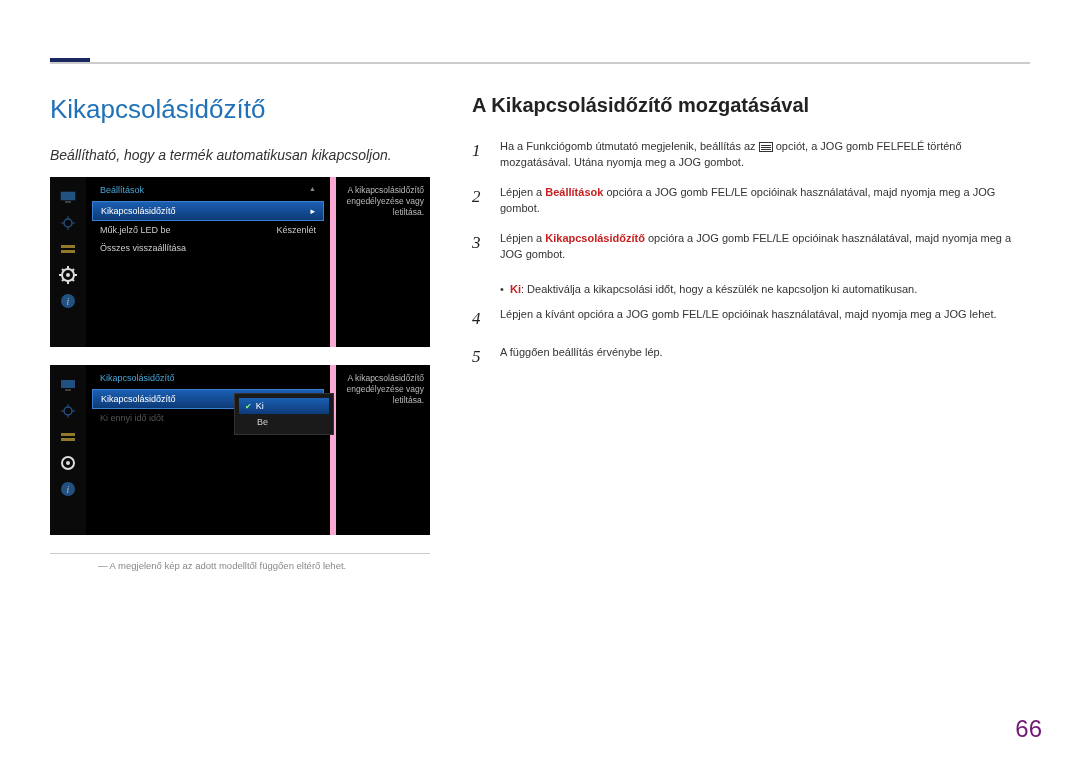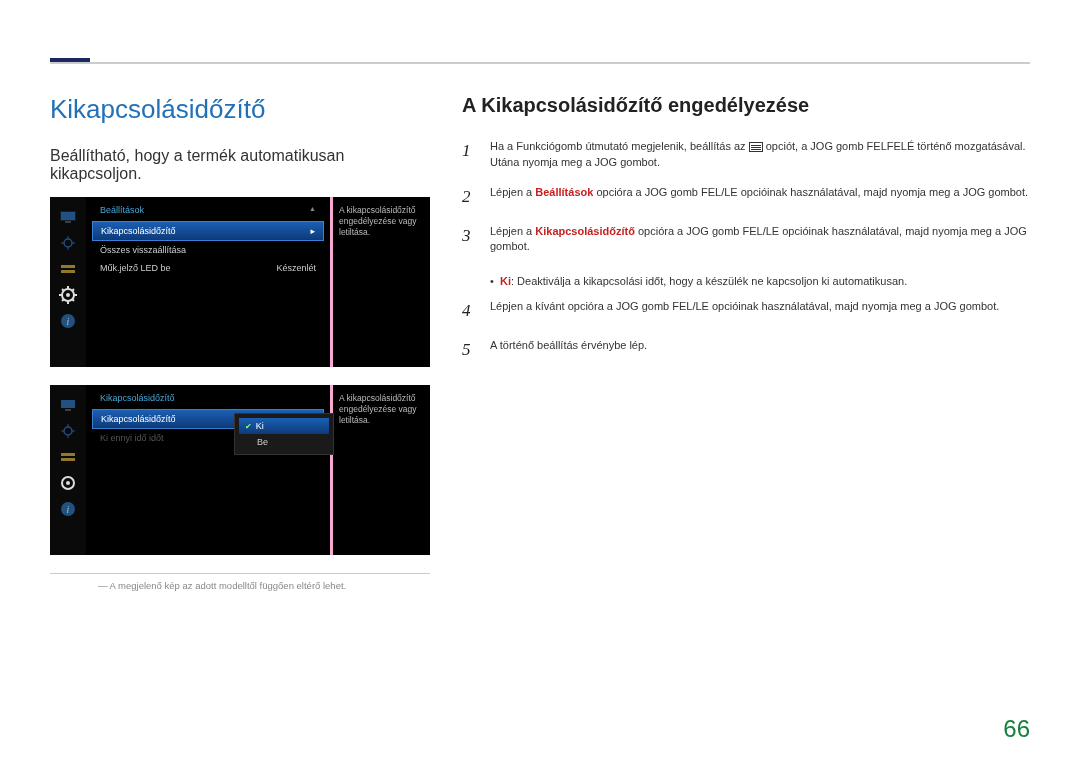"Kikapcsolásidőzítő" .columns { gap: 32px -> 42px }
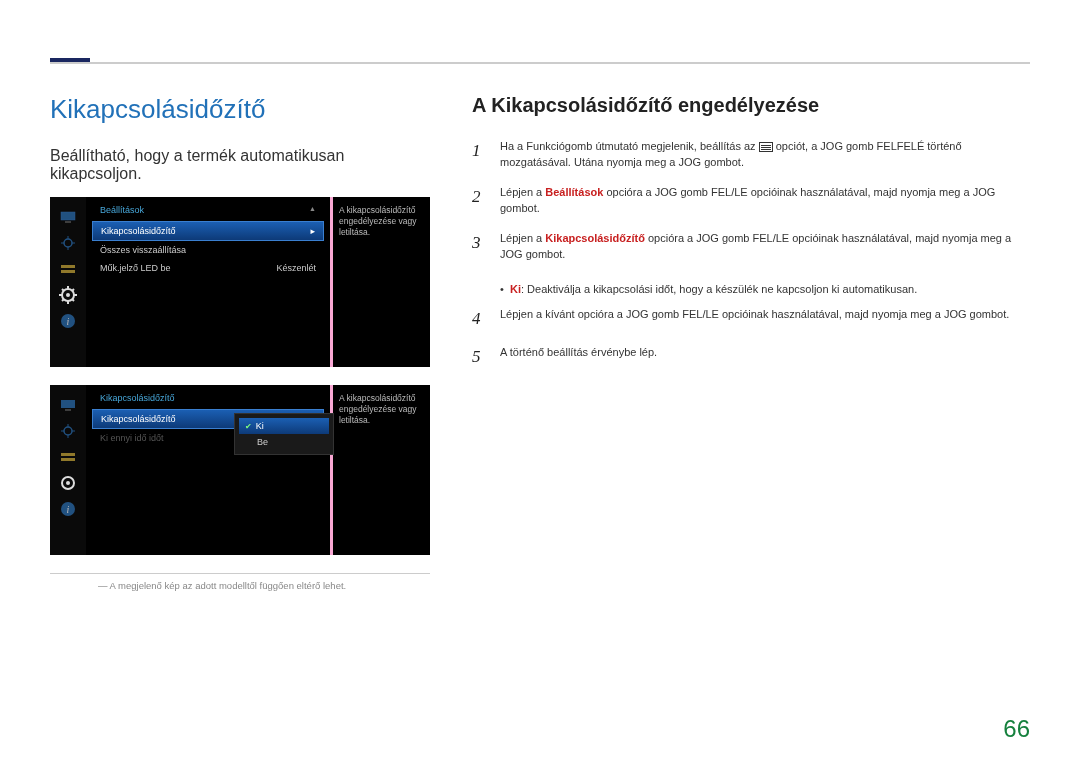"A Kikapcsolásidőzítő engedélyezése" h2.title-sub { text: engedélyezése -> mozgatásával }
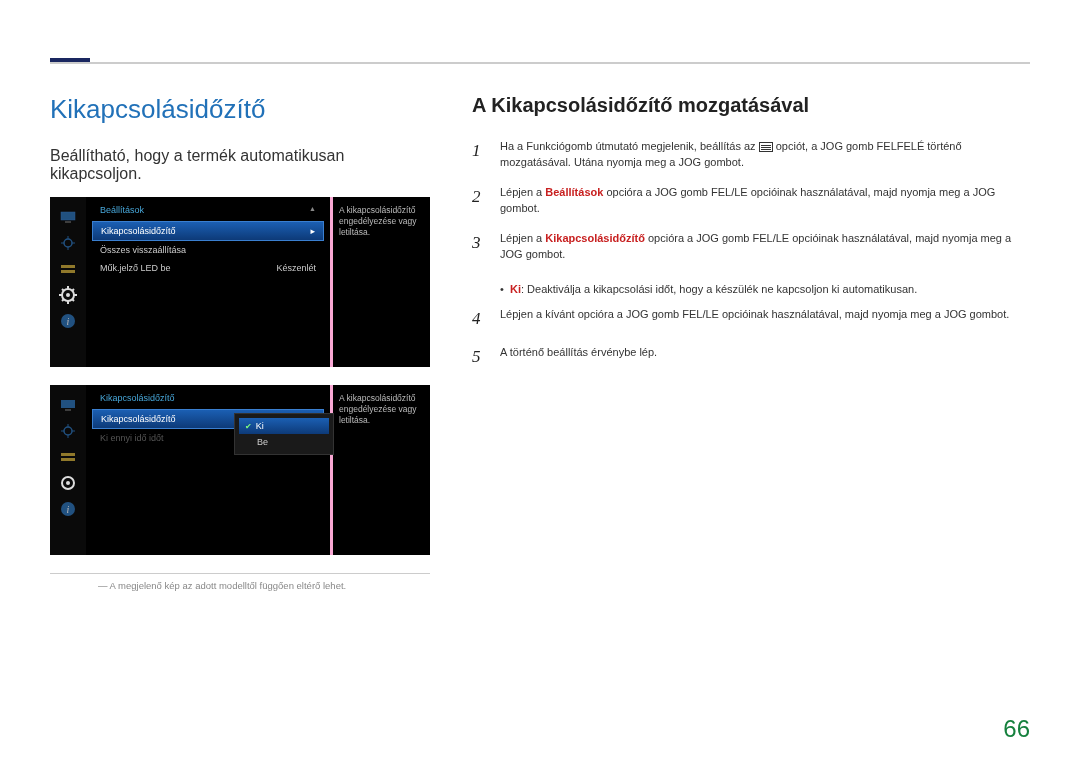"Beállítható, hogy a termék automatikusan" .intro { font-size: 16px -> 14px; font-style: none -> italic }
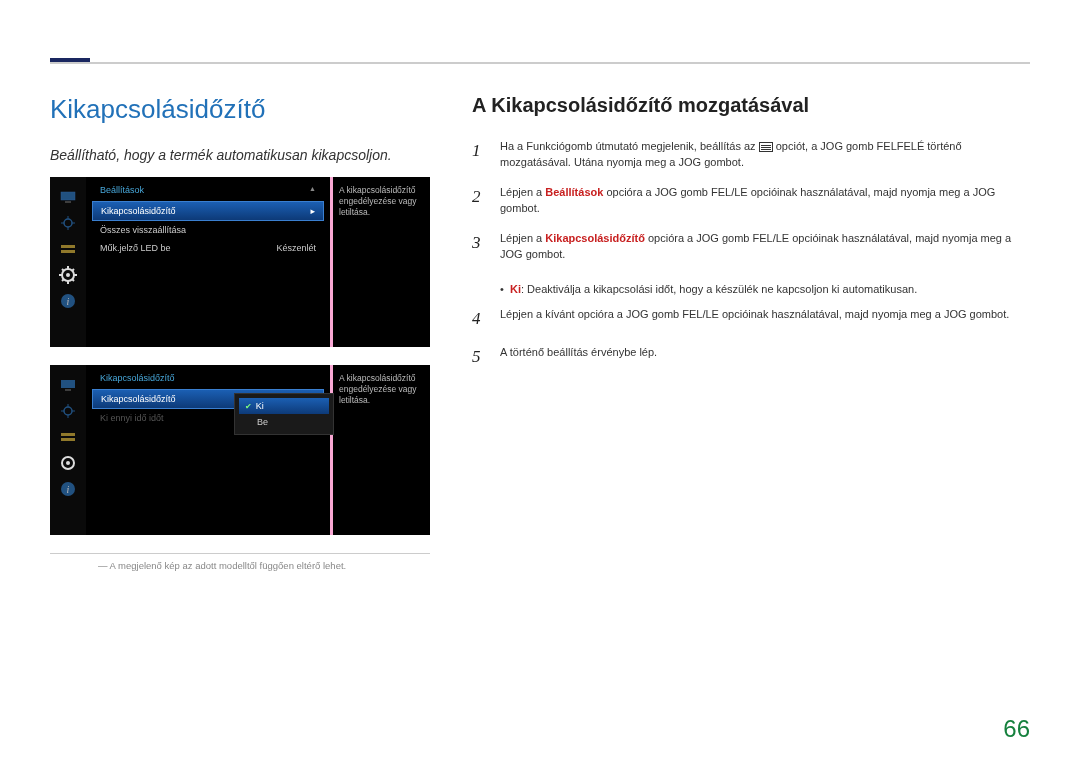"A kikapcsolásidőzítő engedélyezése vagy" .osd-side { border-left: 3px solid #f9a8d4 -> 6px solid #f9a8d4; text-align: none -> right }
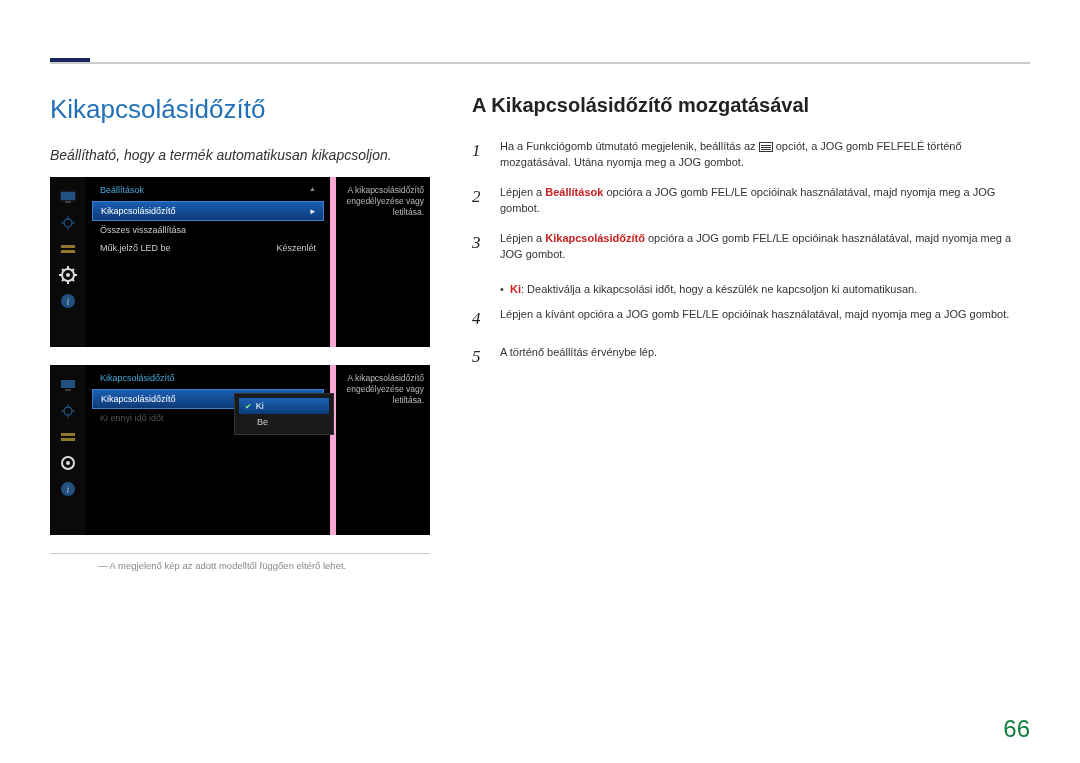"Összes visszaállítása" div.osd-item { order: before "Műk.jelző LED be" -> after "Műk.jelző LED be" }
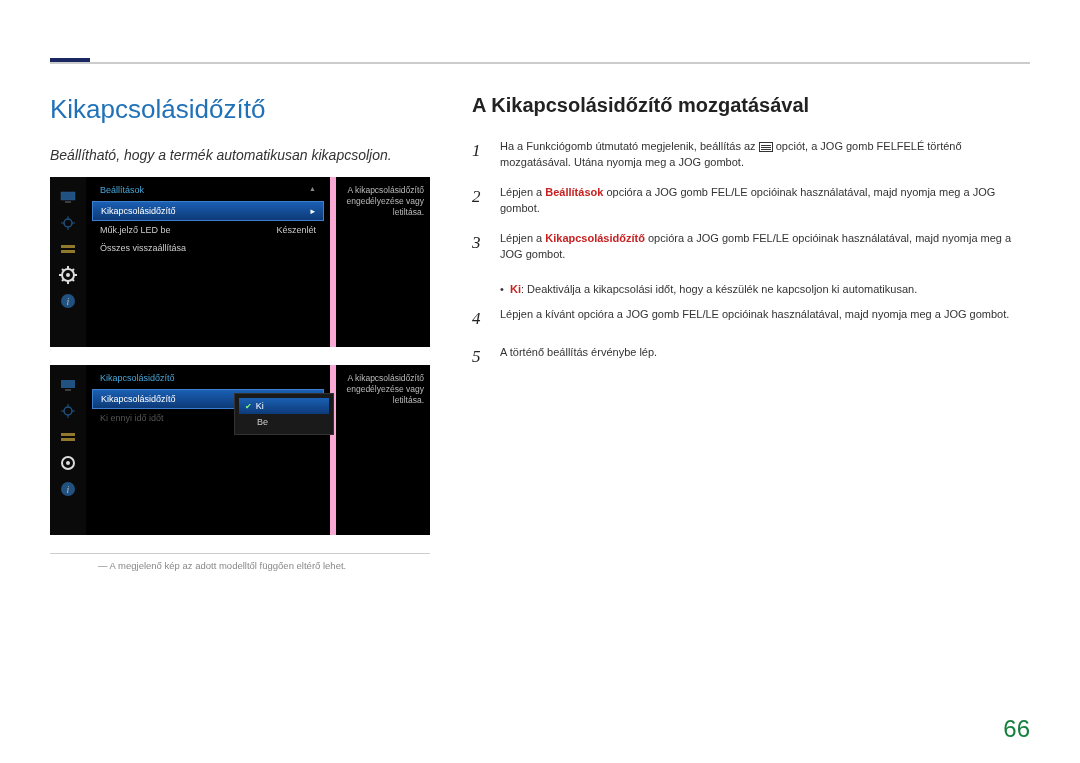"Lépjen a kívánt opcióra a" div.step-body { text: gombot -> lehet }
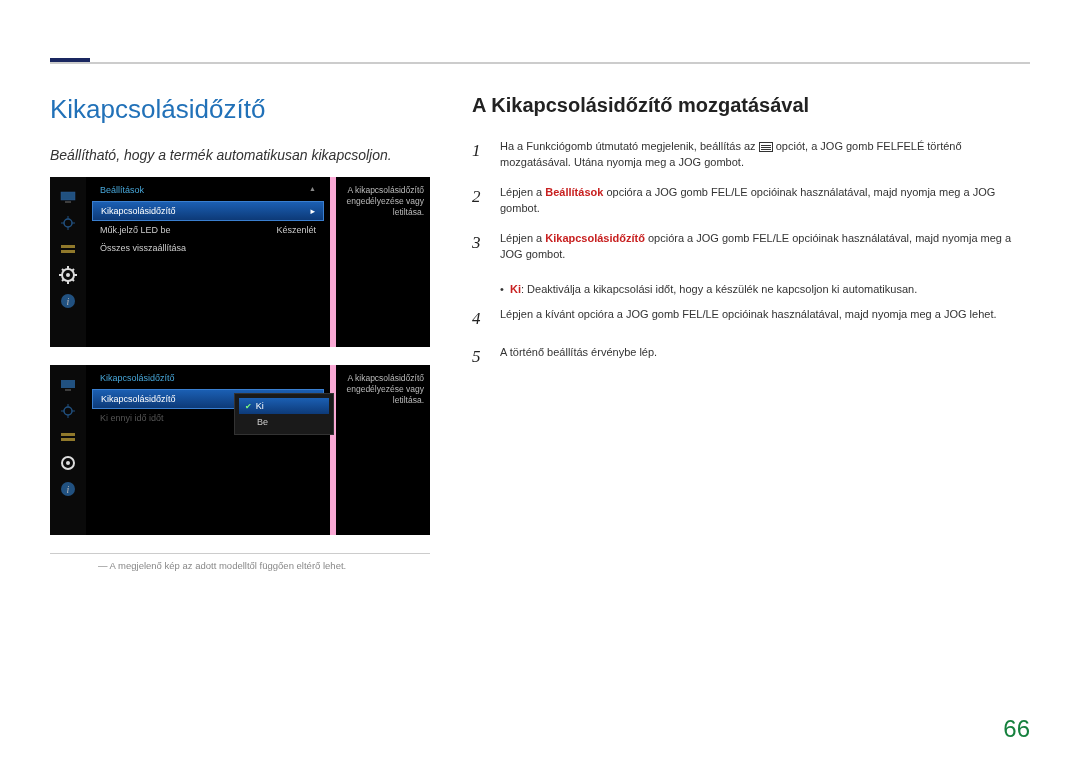"A történő beállítás érvénybe lép." div.step-body { text: történő -> függően }
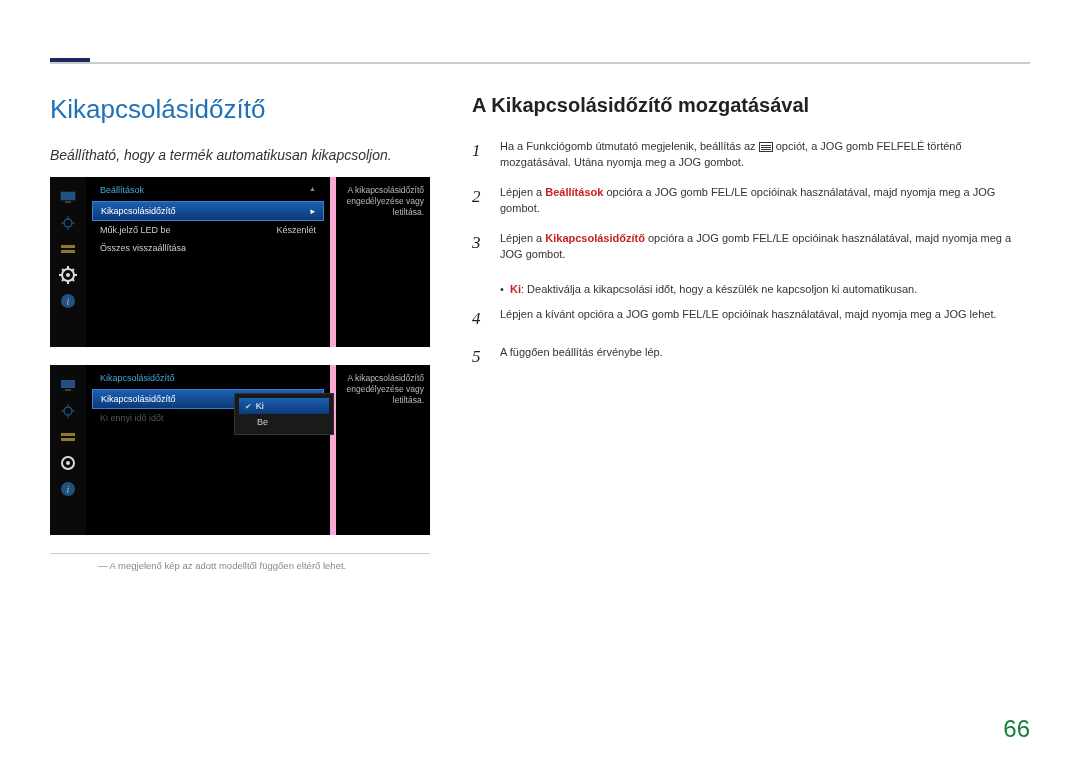"66" .page-num { color: #15803d -> #701a75; right: 50px -> 38px }
